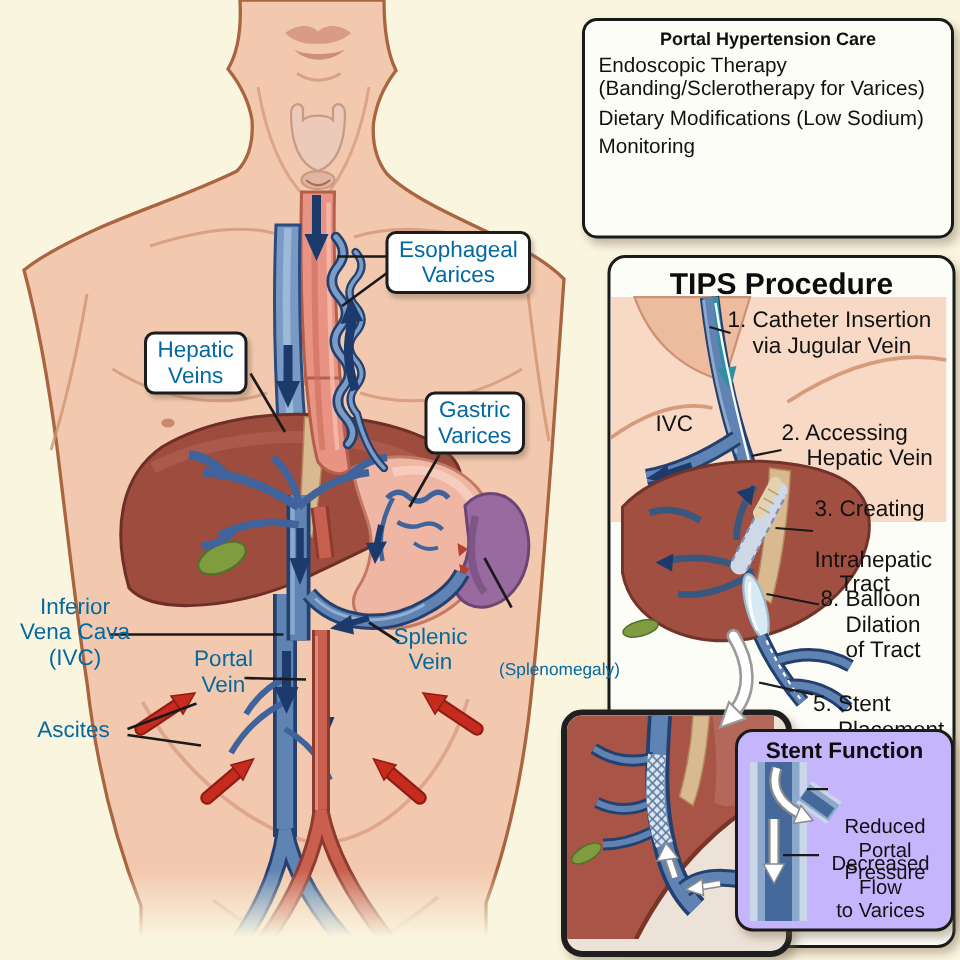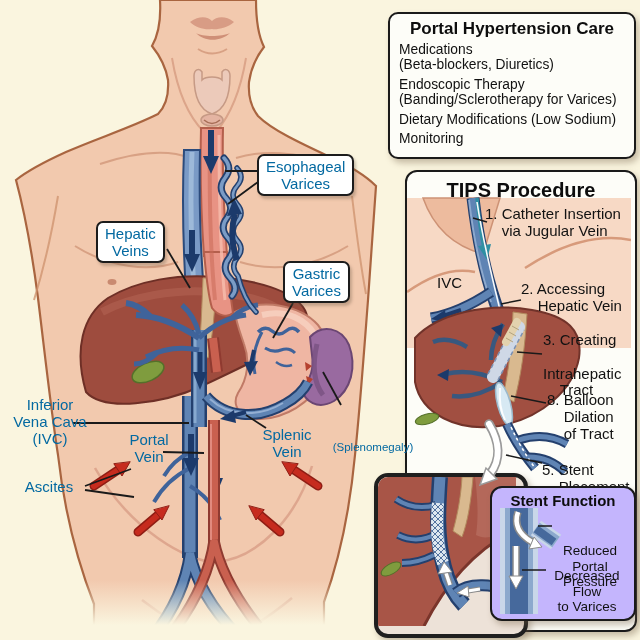"Portal Hypertension Care" .care .panel-title { font-size: 17px -> 12px }
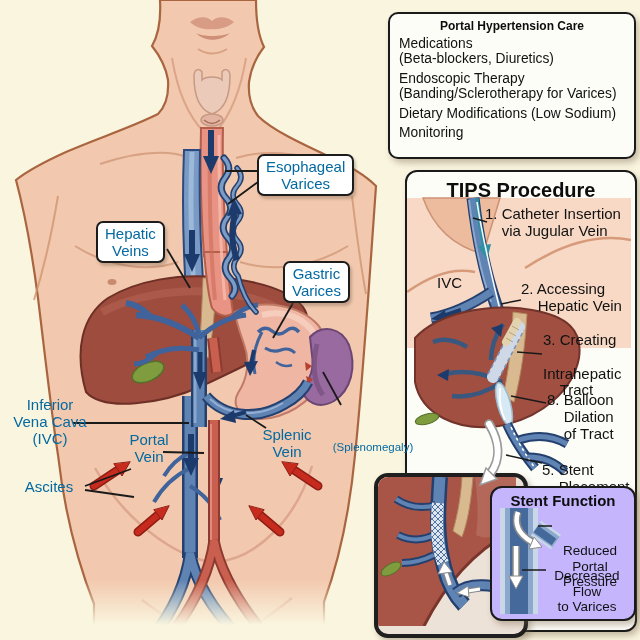"Medications" div.care-item { html: <div>Medications (Beta-blockers, Diuretics)</div> -> none }
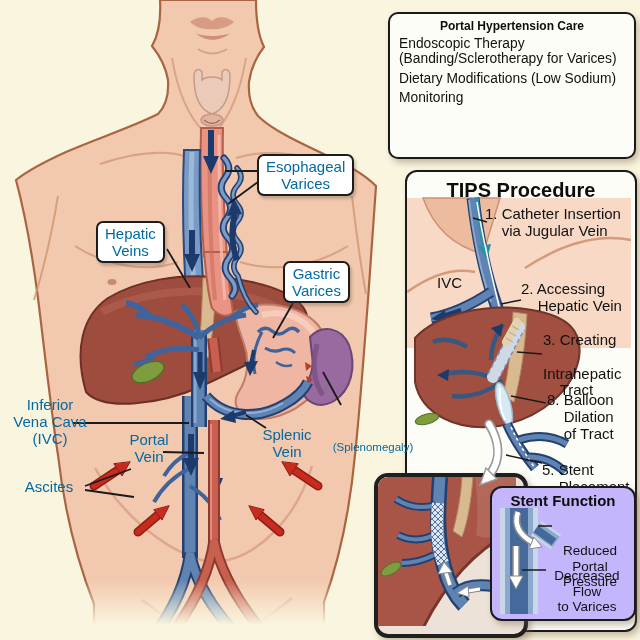"Splenic" .lbl-sv { top: 426px -> 416px }
